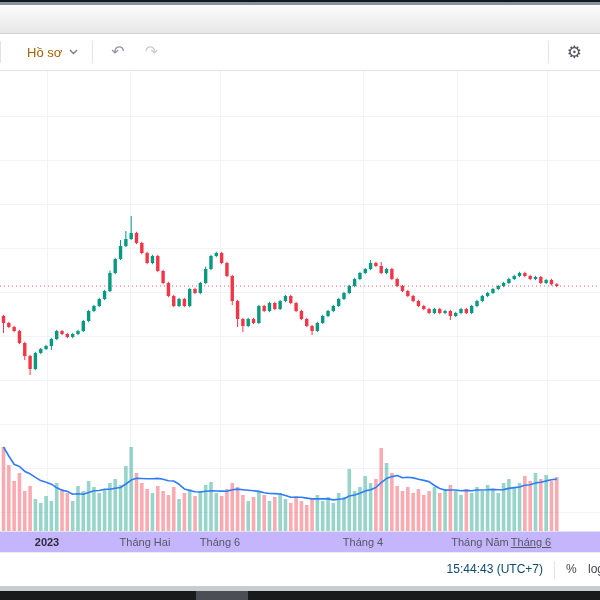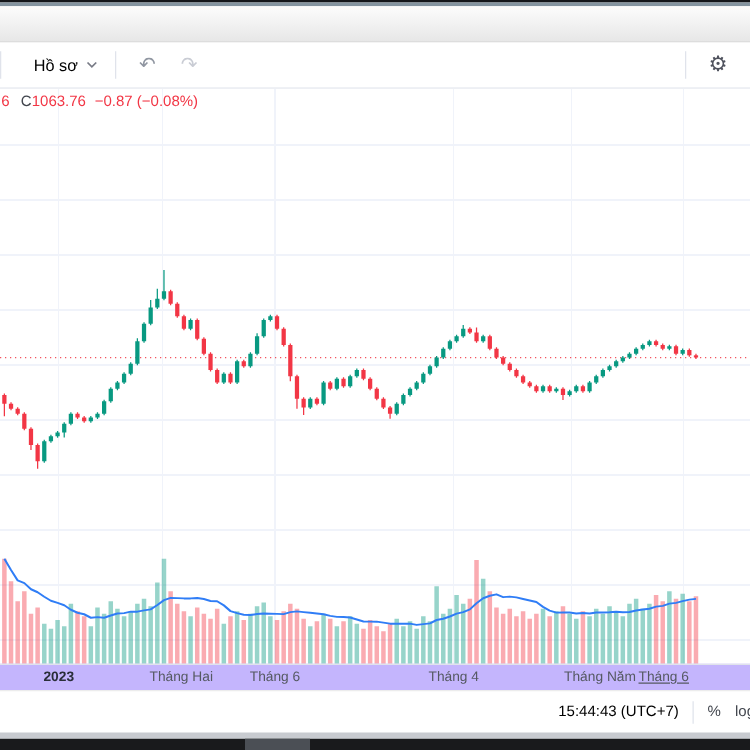"Hồ sơ" .profile-btn { color: #000000 -> #a16207 }
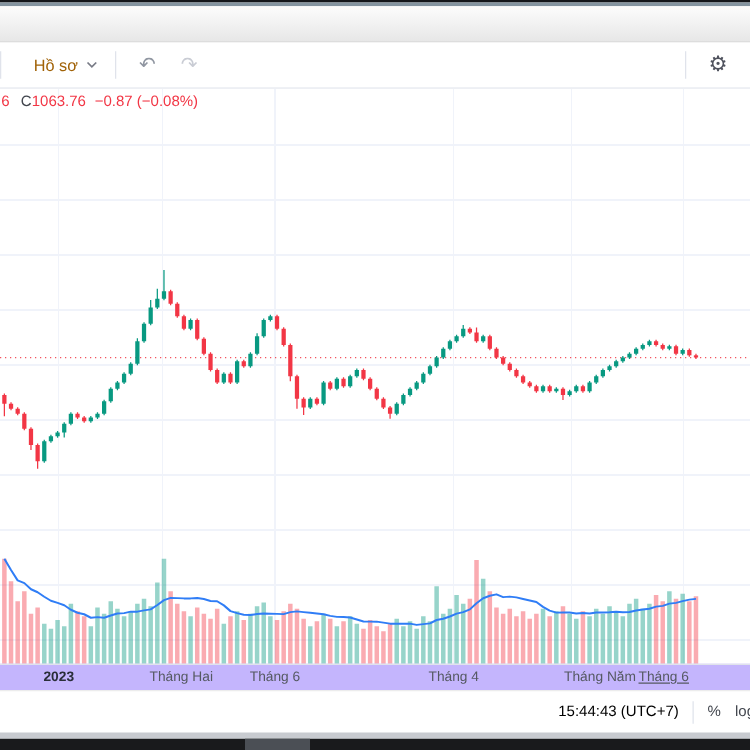"6 C1063.76 −0.87 (−0.08%)" div.legend { html: <div> <span>6</span><span>C</span><span>1063.76</span><span>−0.87 (−0.08%)</span> </div> -> none }
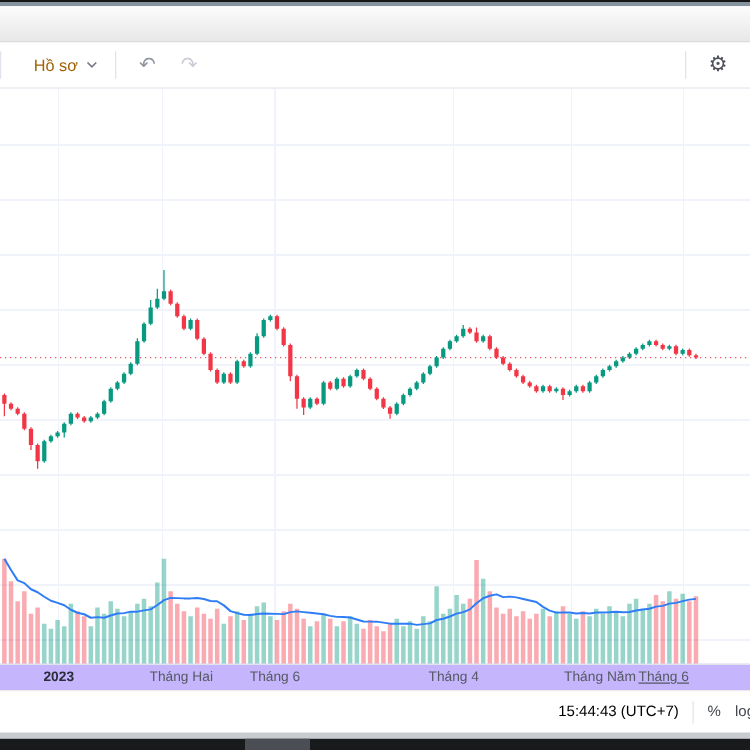"15:44:43 (UTC+7)" .status-time { color: #000000 -> #0c4a6e }
